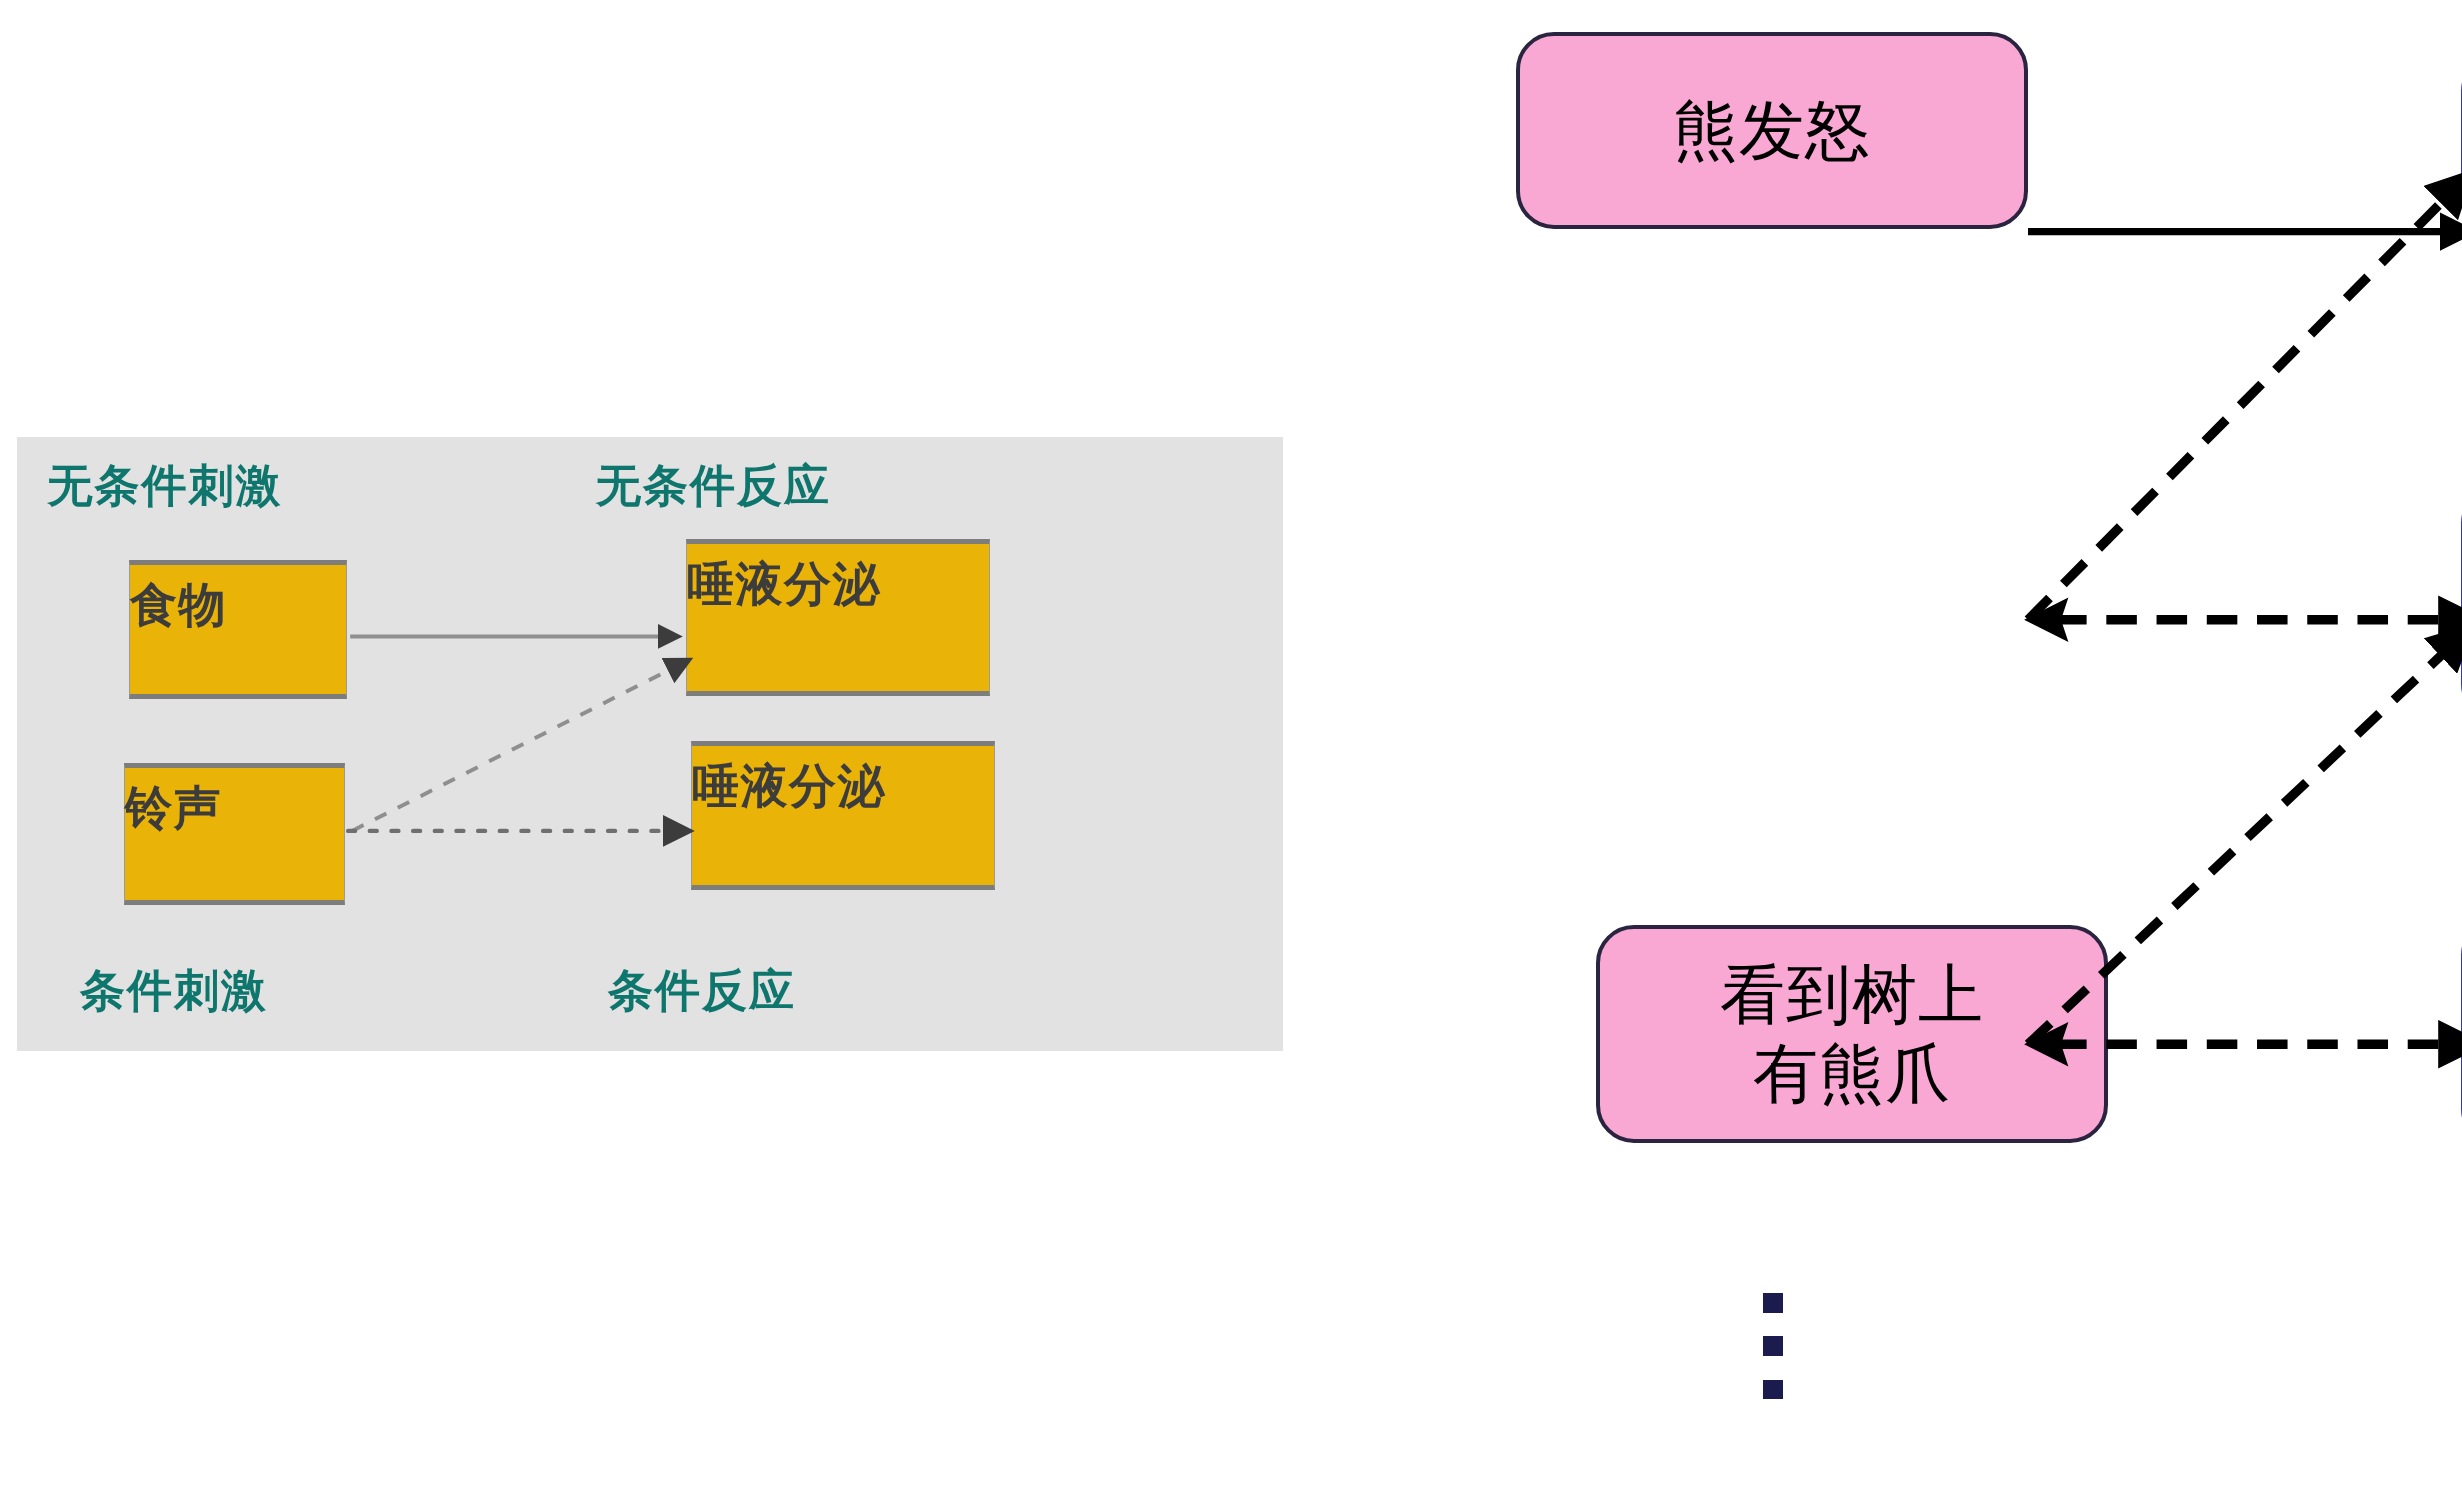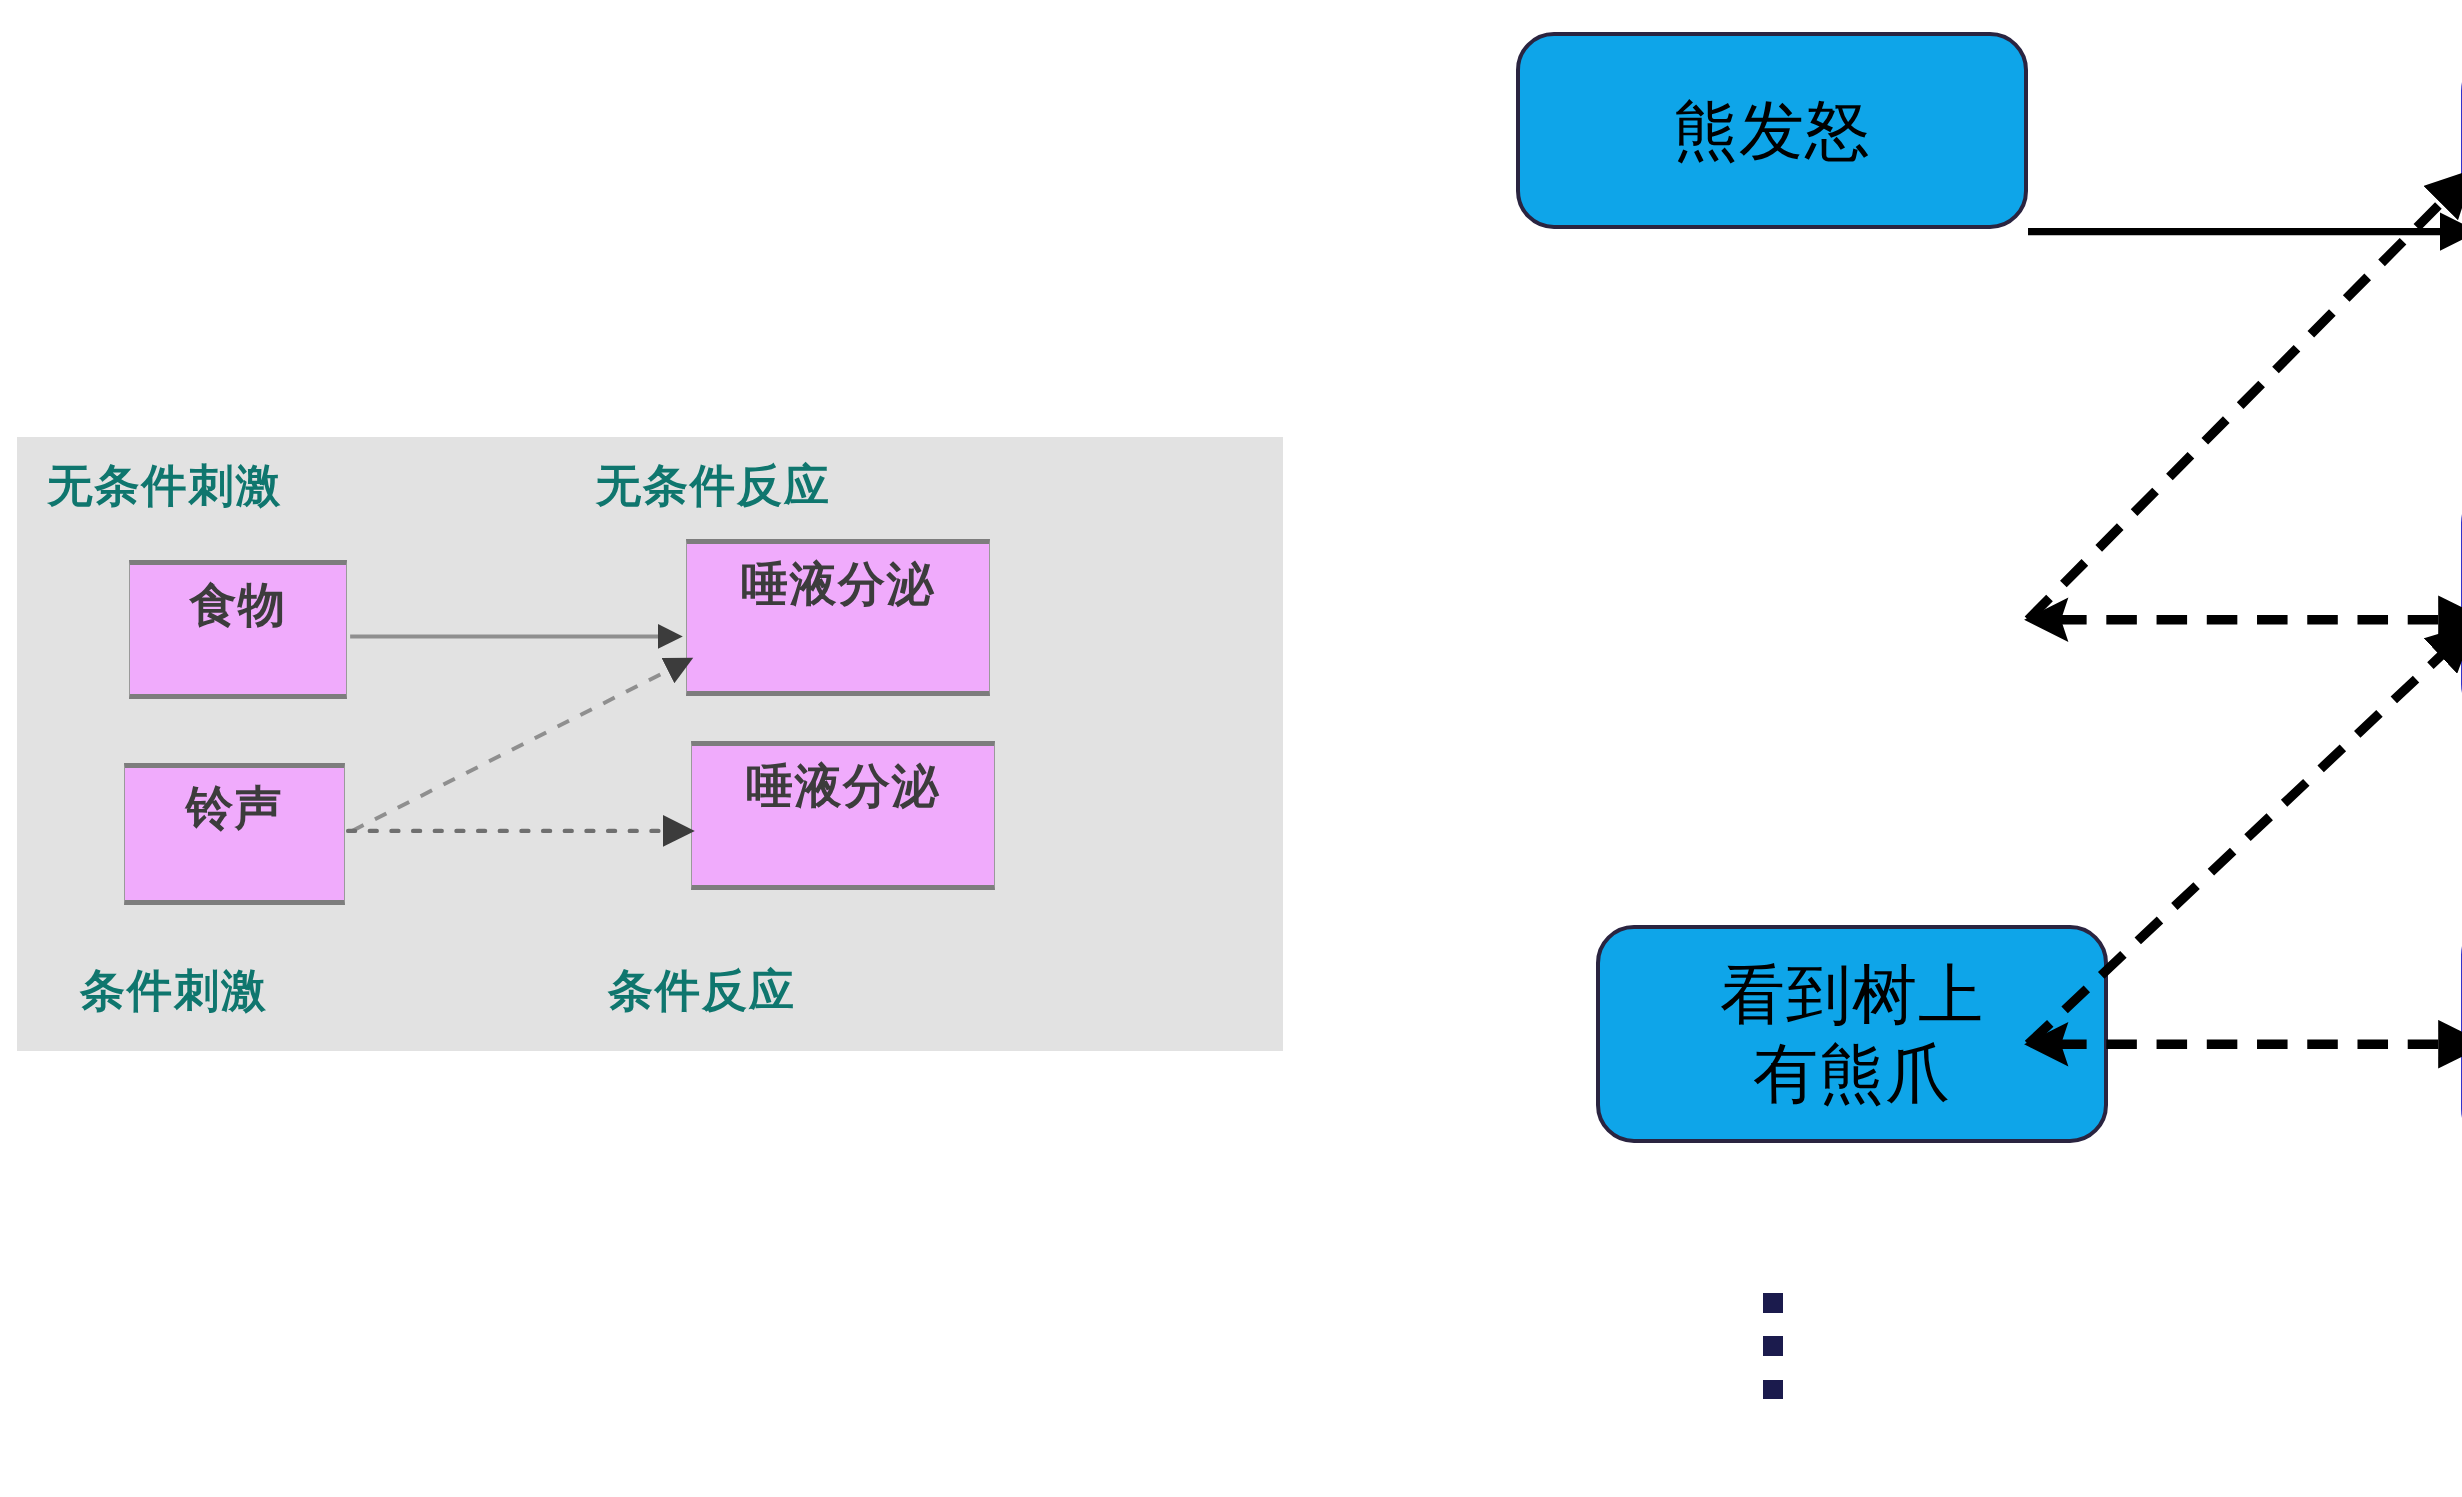"熊发怒" .td-box { background: #0ea5e9 -> #f9a8d4 }
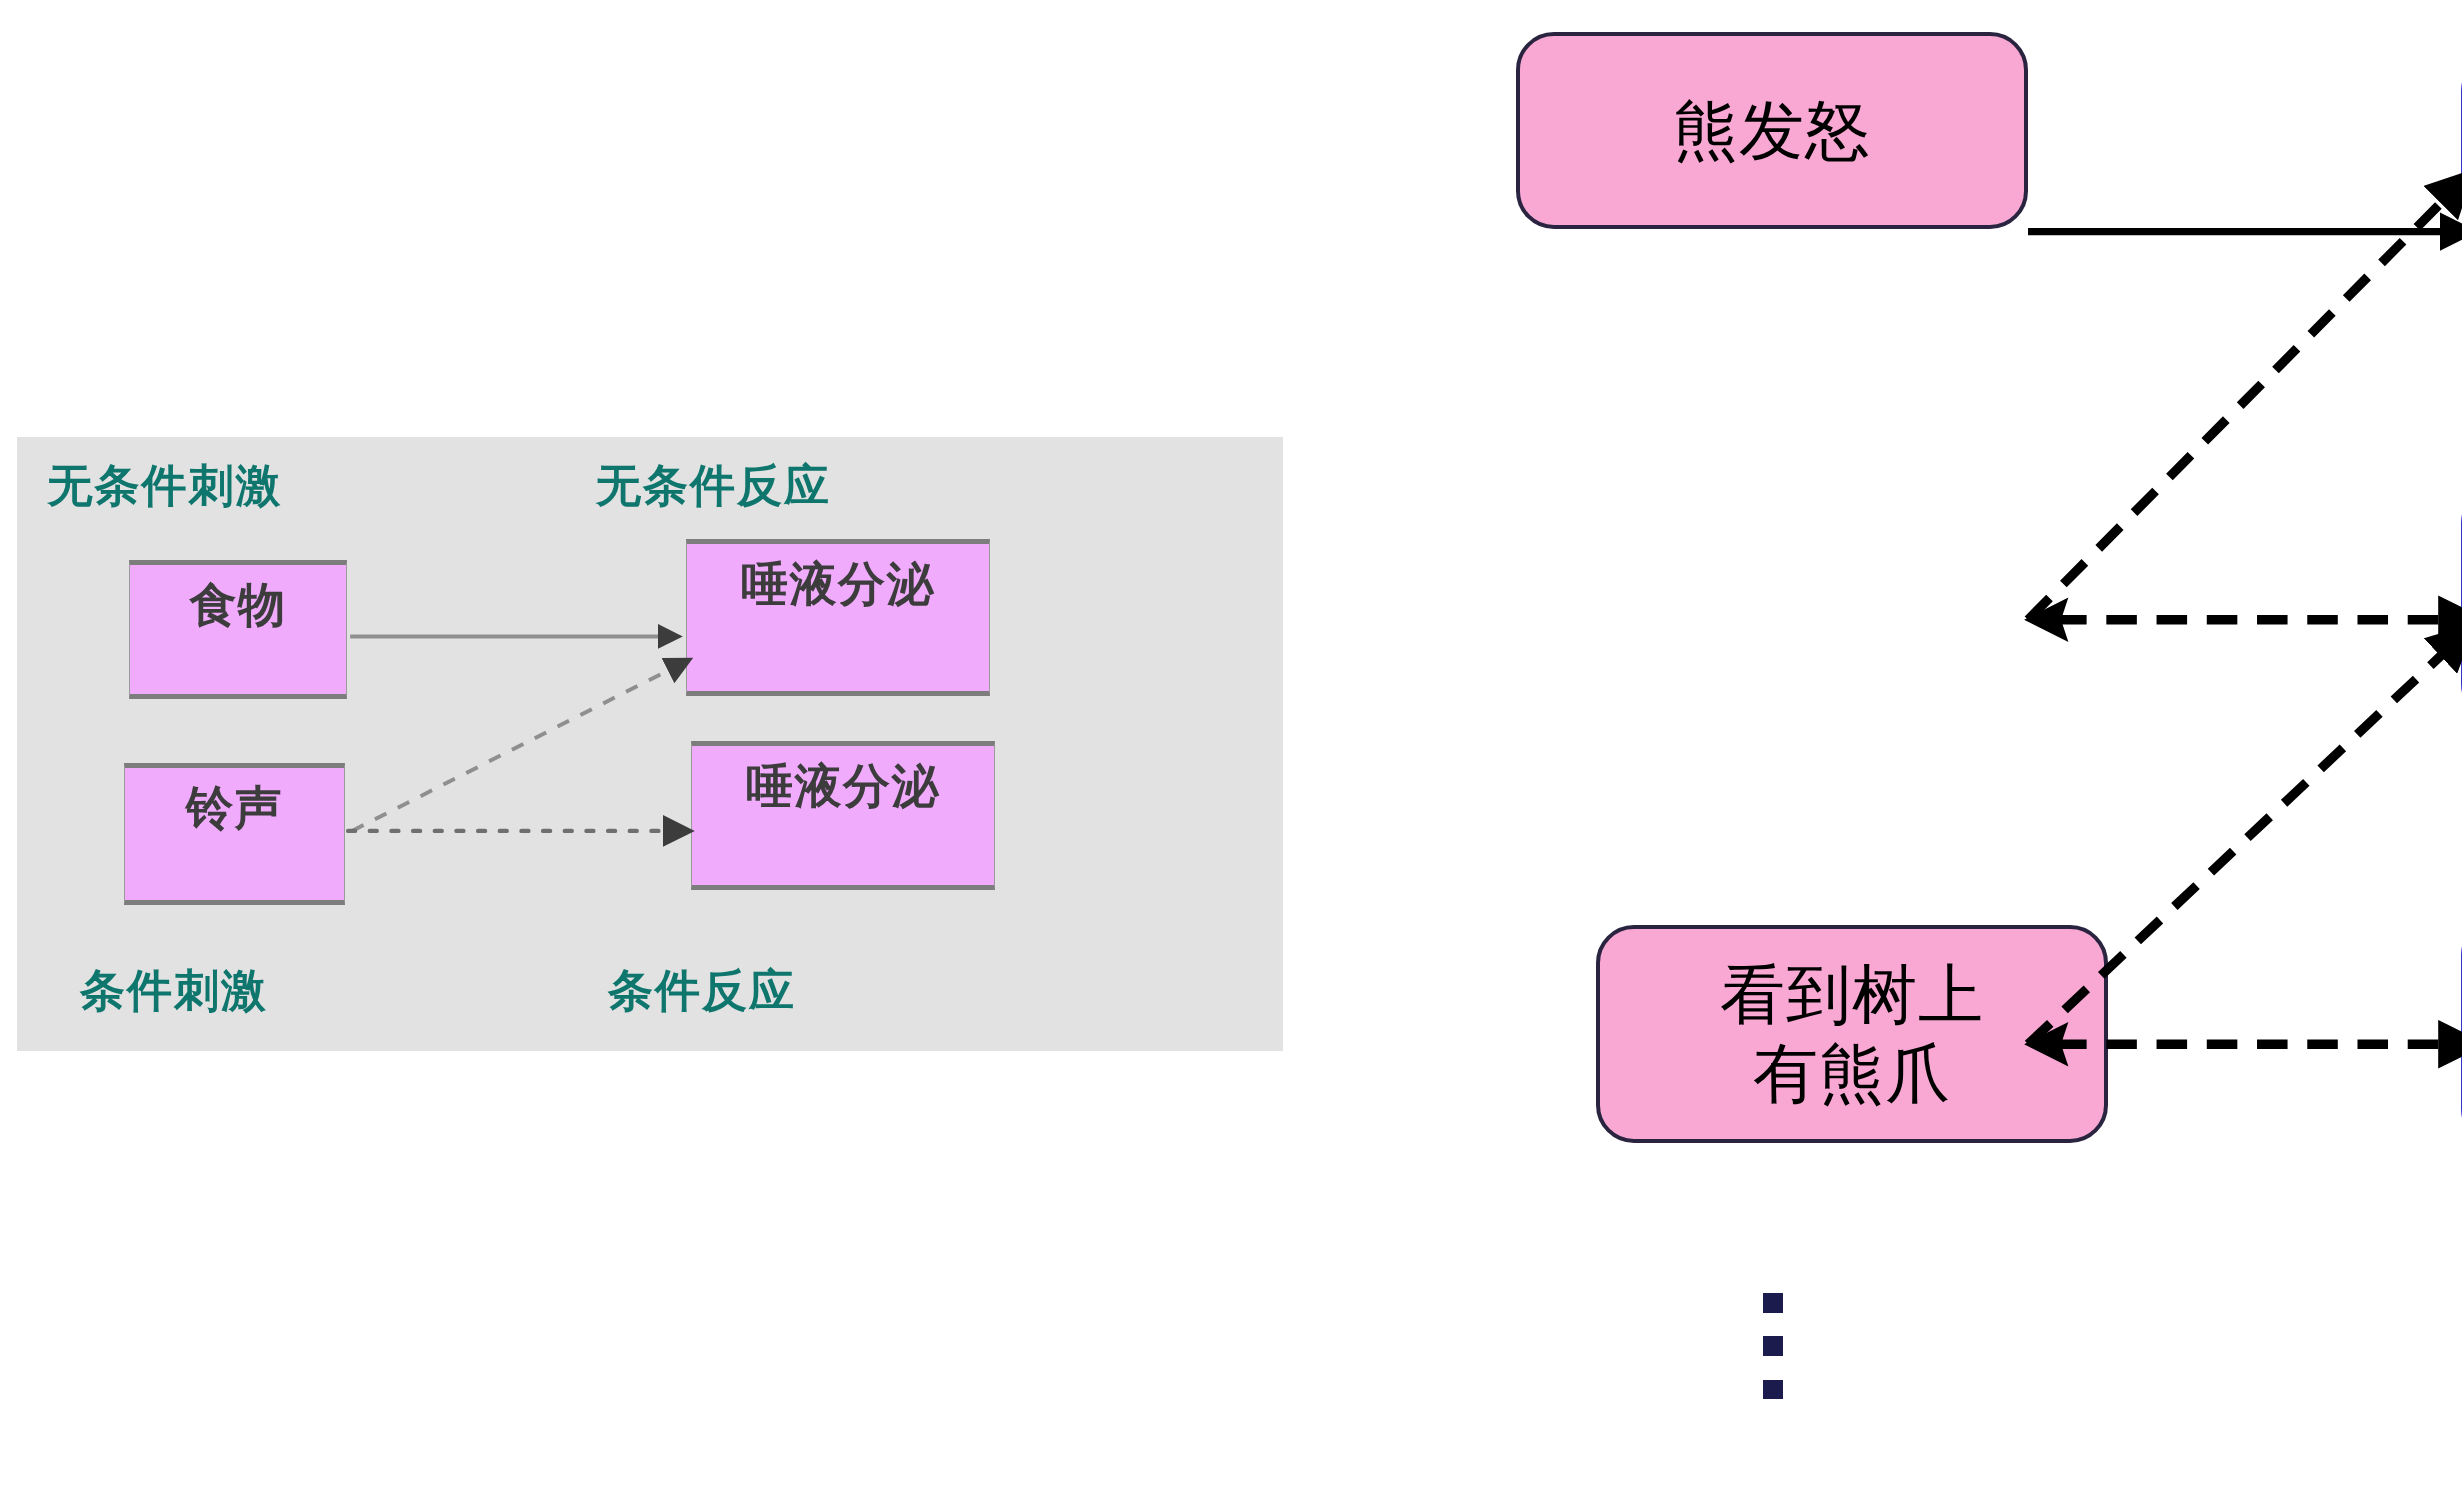"食物" .pv-box { background: #f0abfc -> #eab308; justify-content: center -> none }
